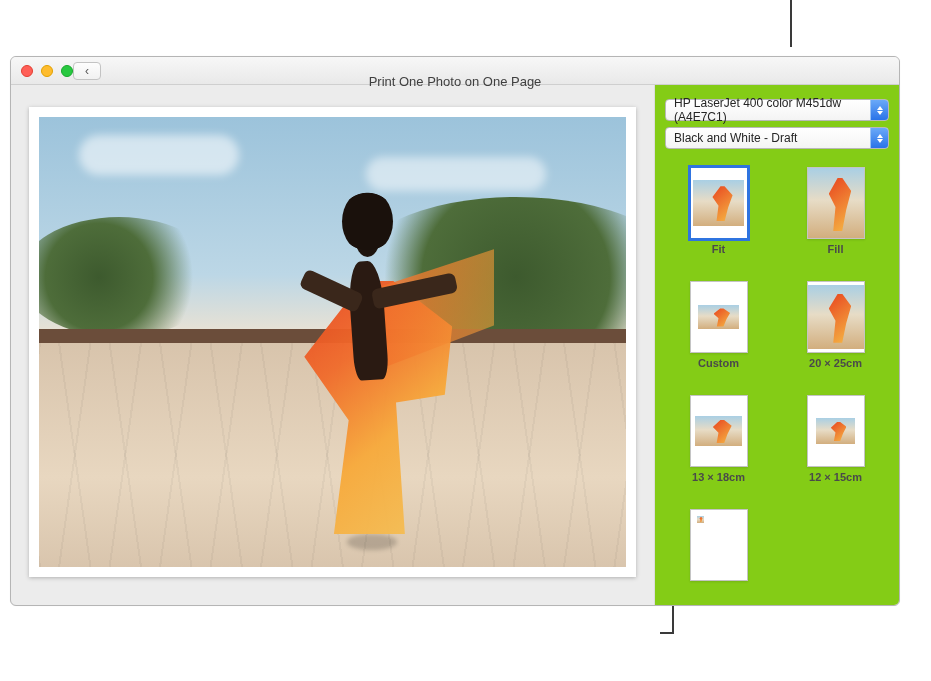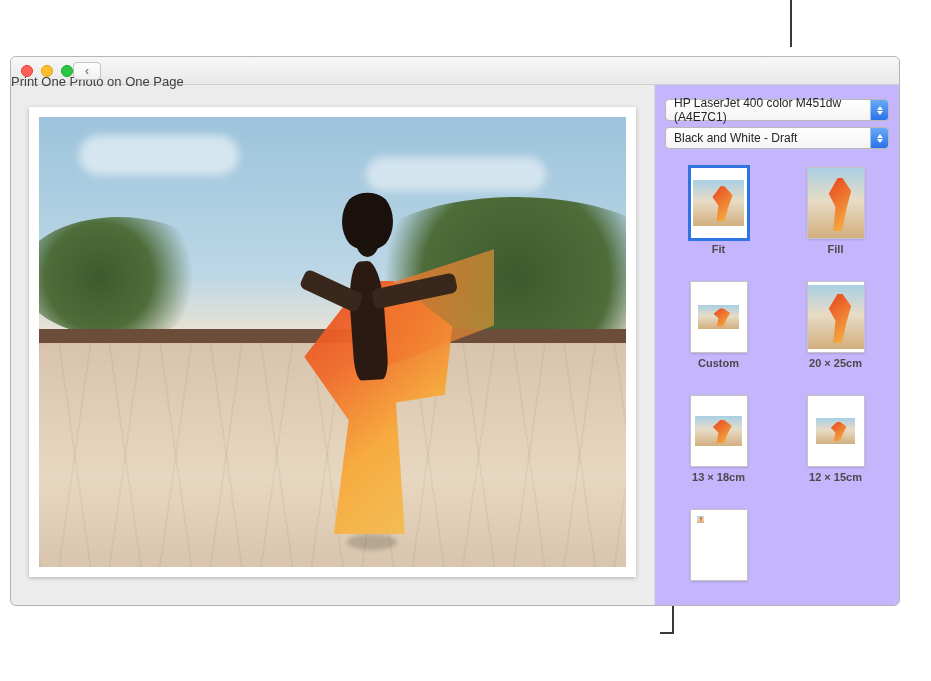"Print One Photo on One" .window-title { text-align: none -> center }
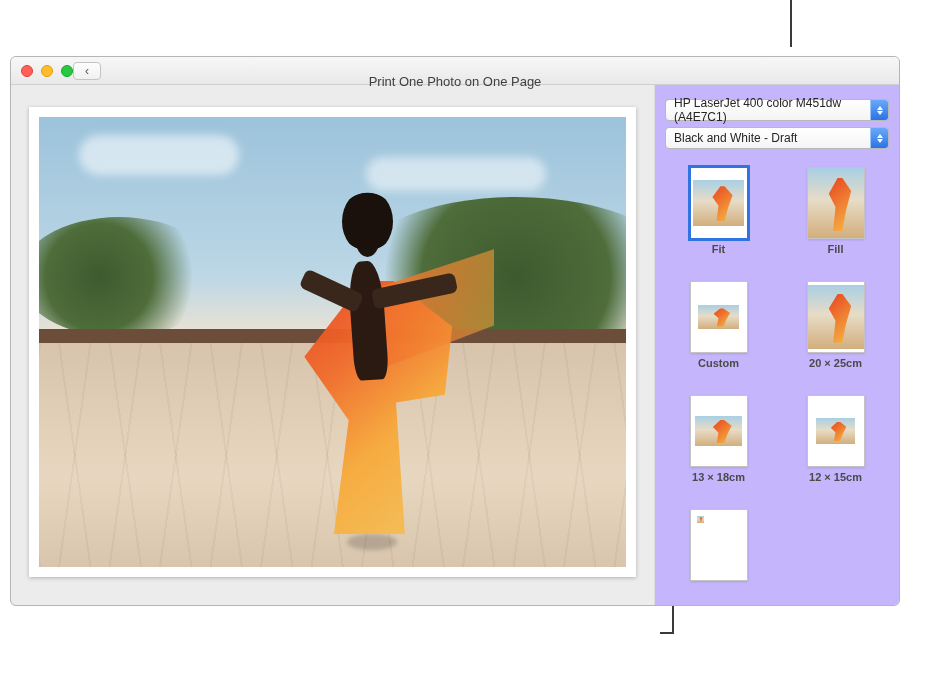"HP LaserJet 400 color M451dw" .sidebar { background: #c4b5fd -> #84cc16 }
